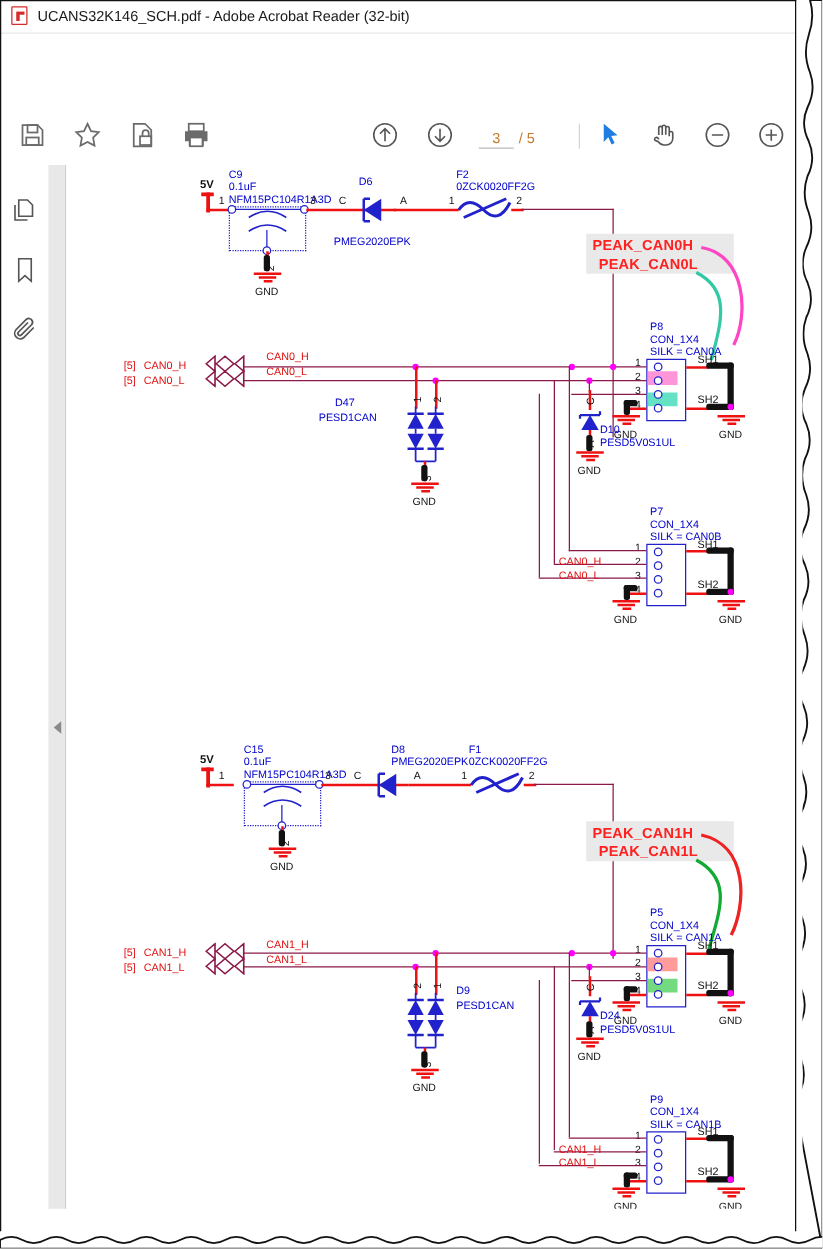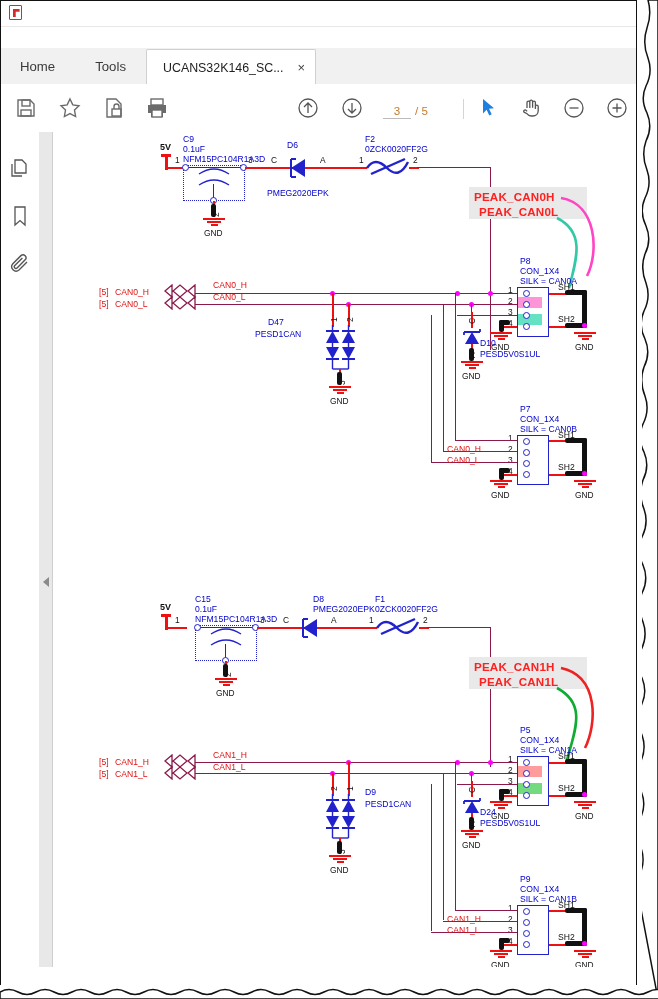"UCANS32K146_SCH.pdf - Adobe Acrobat" div.ttl-text { html: none -> <div>UCANS32K146_SCH.pdf - Adobe Acrobat Reader (32-bit)</div> }
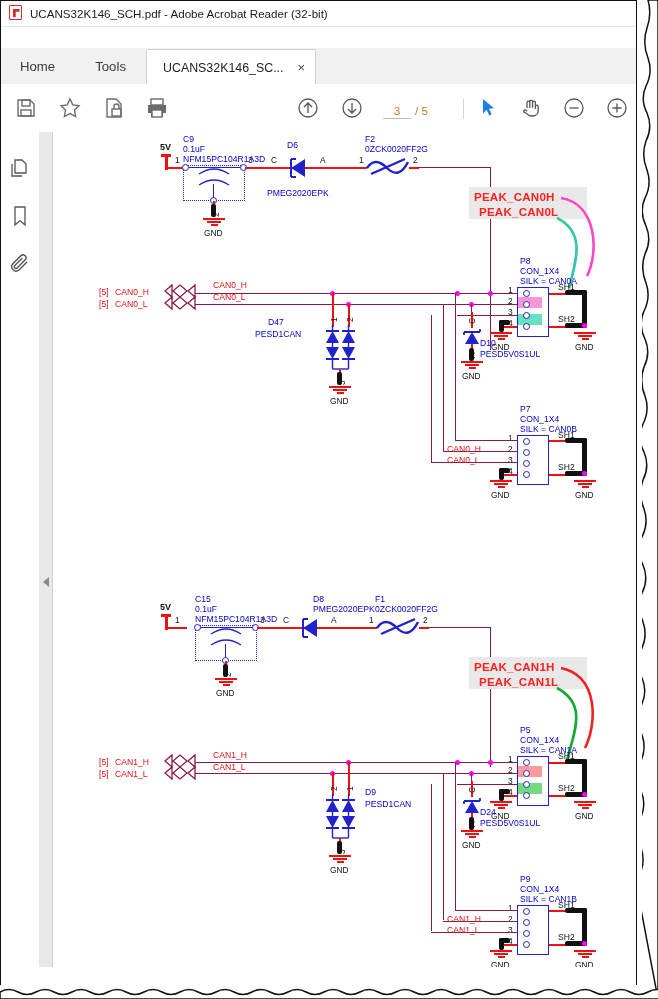"Home" div.tabstrip { html: <div> <div>Home</div> <div>Tools</div> <div> <span>UCANS32K146_SC...</span> <span>×</span> </div> </div> -> none }
